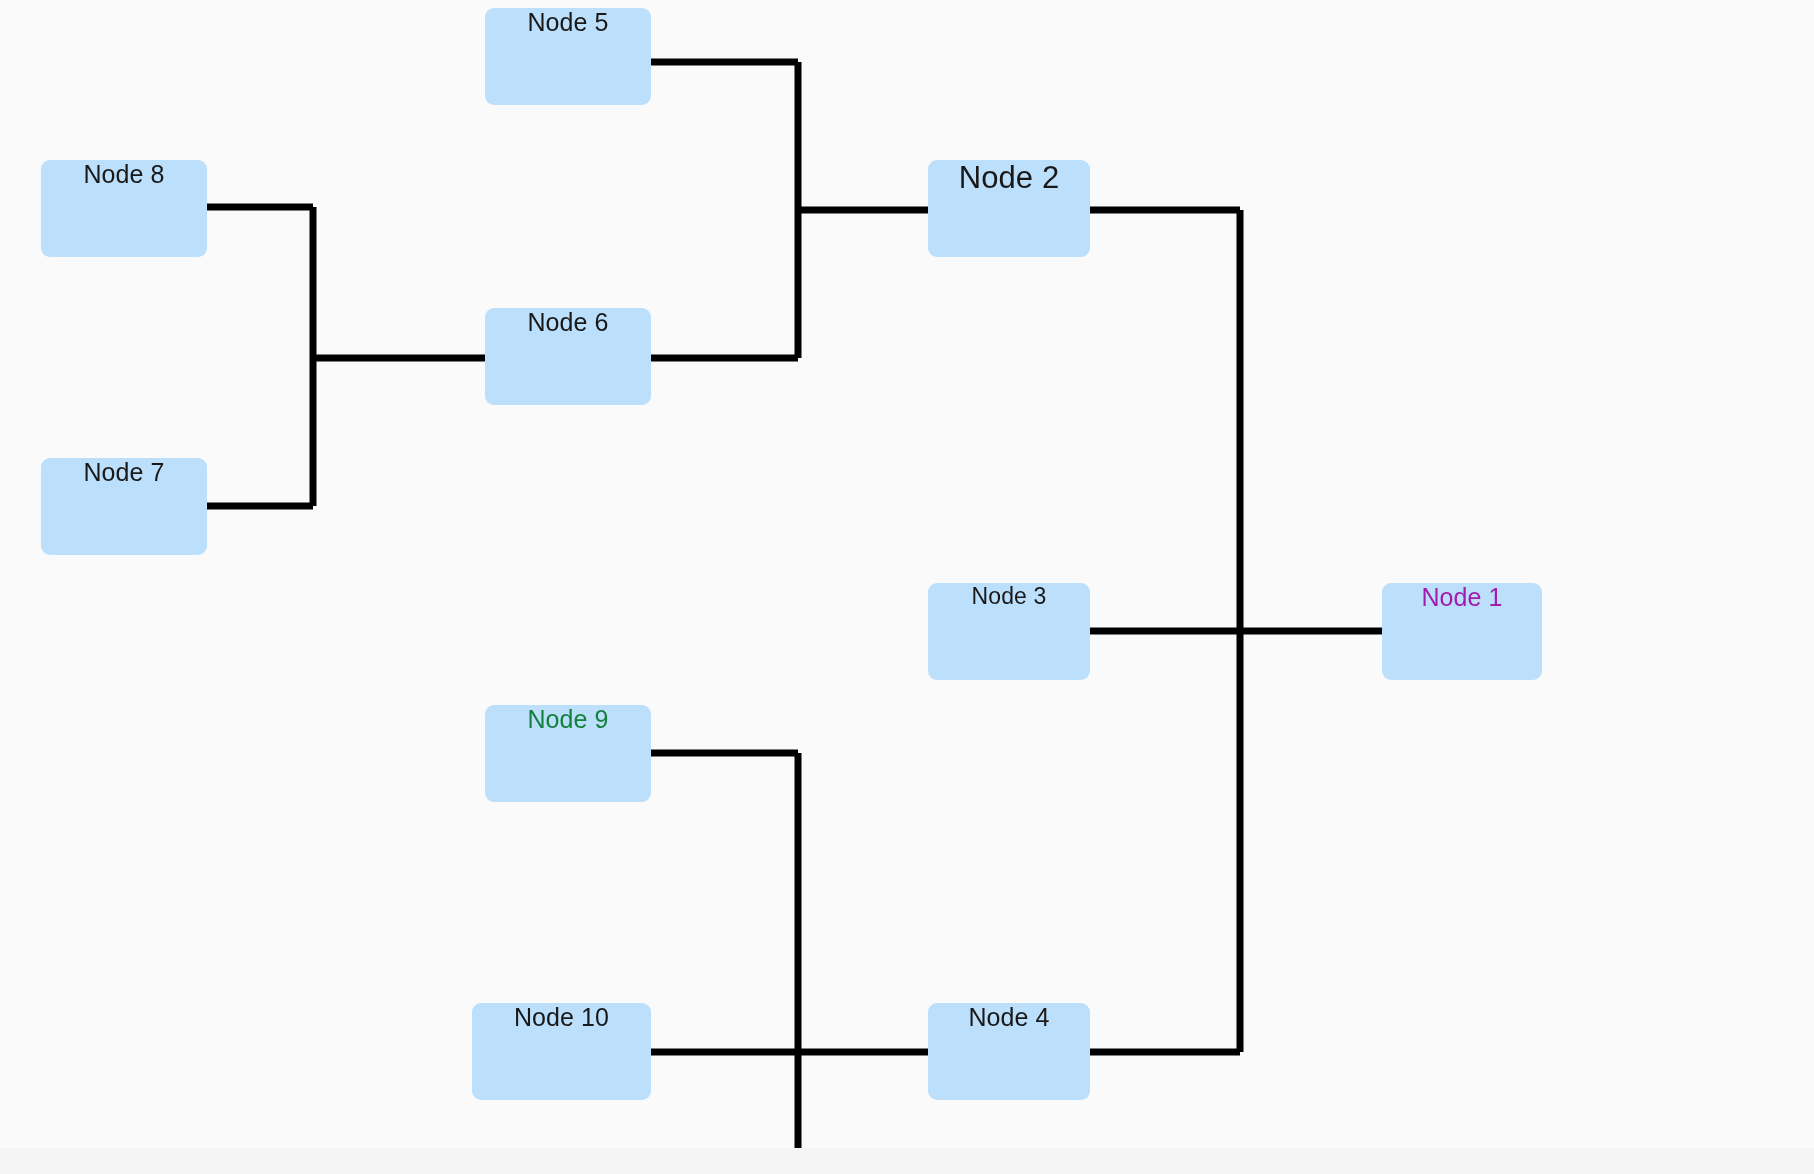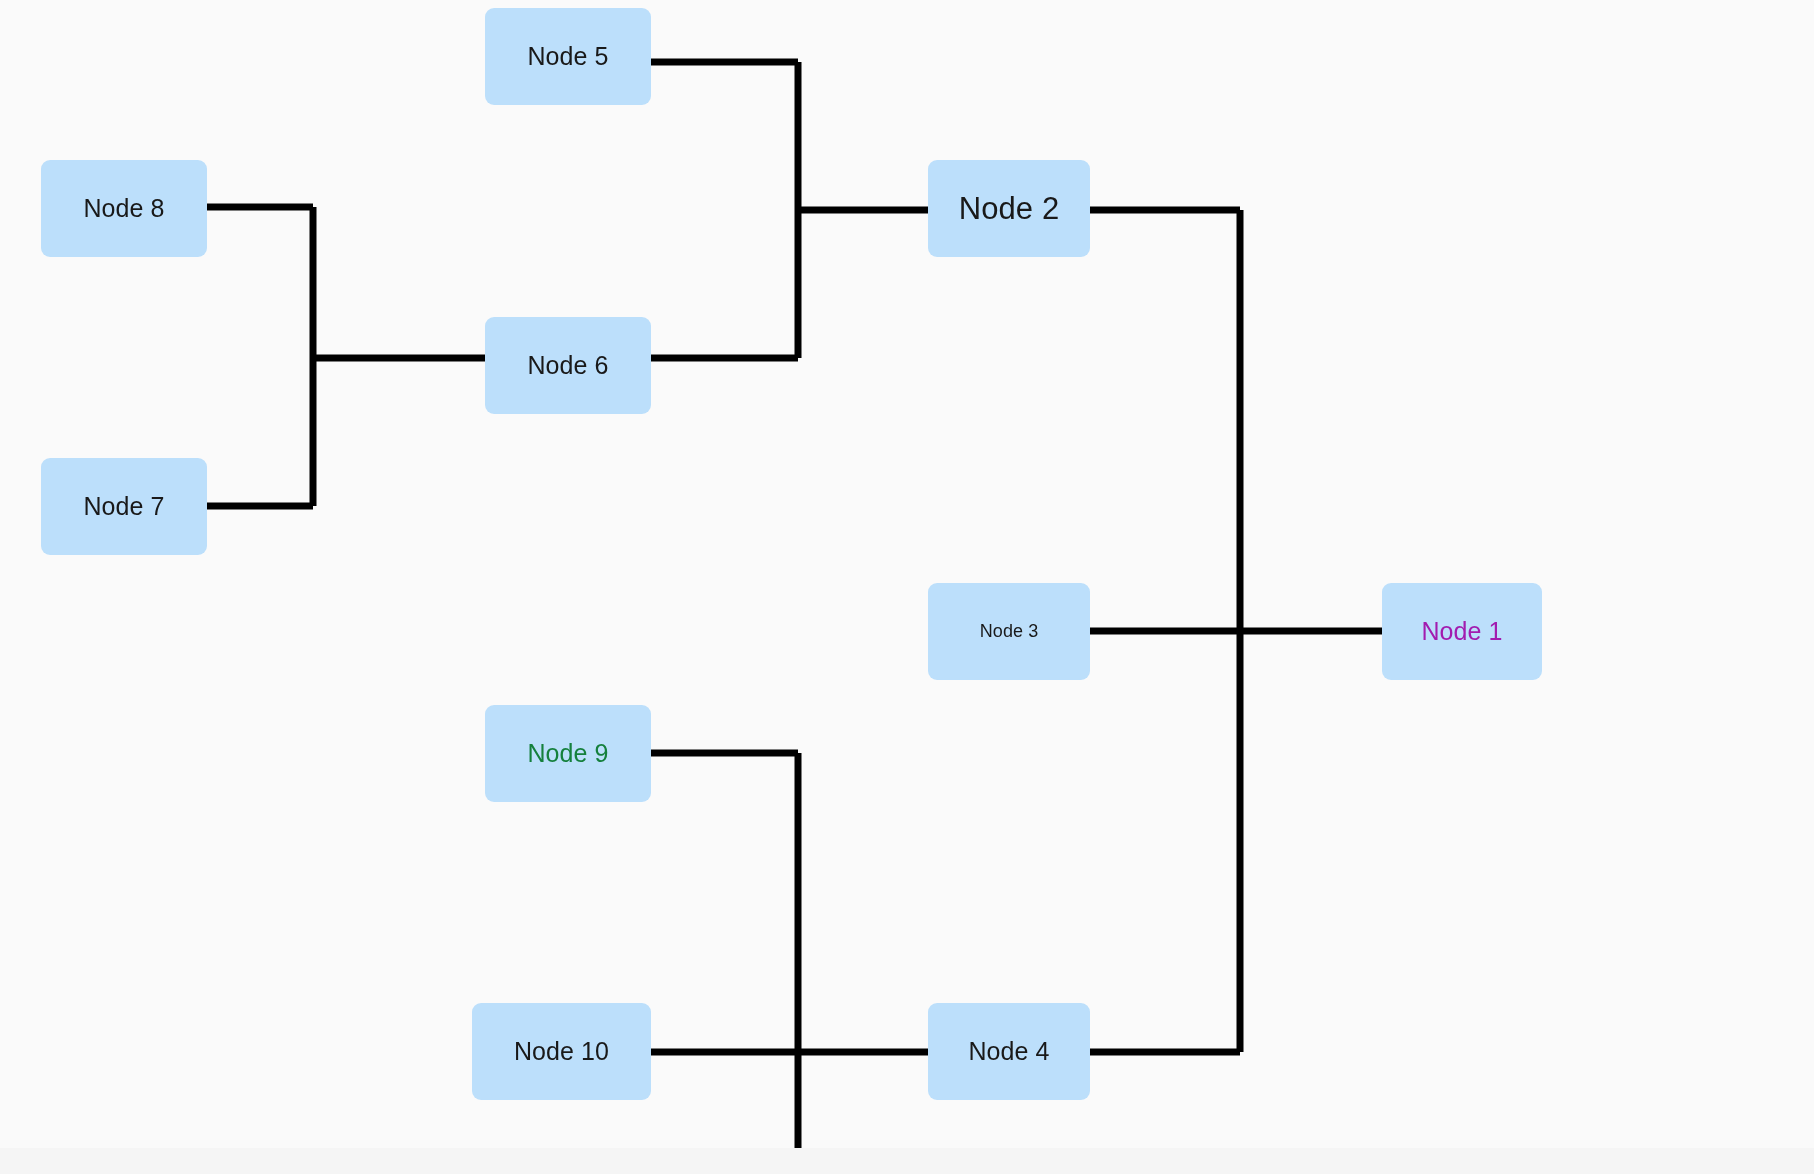"Node 5" .node { align-items: center -> none }
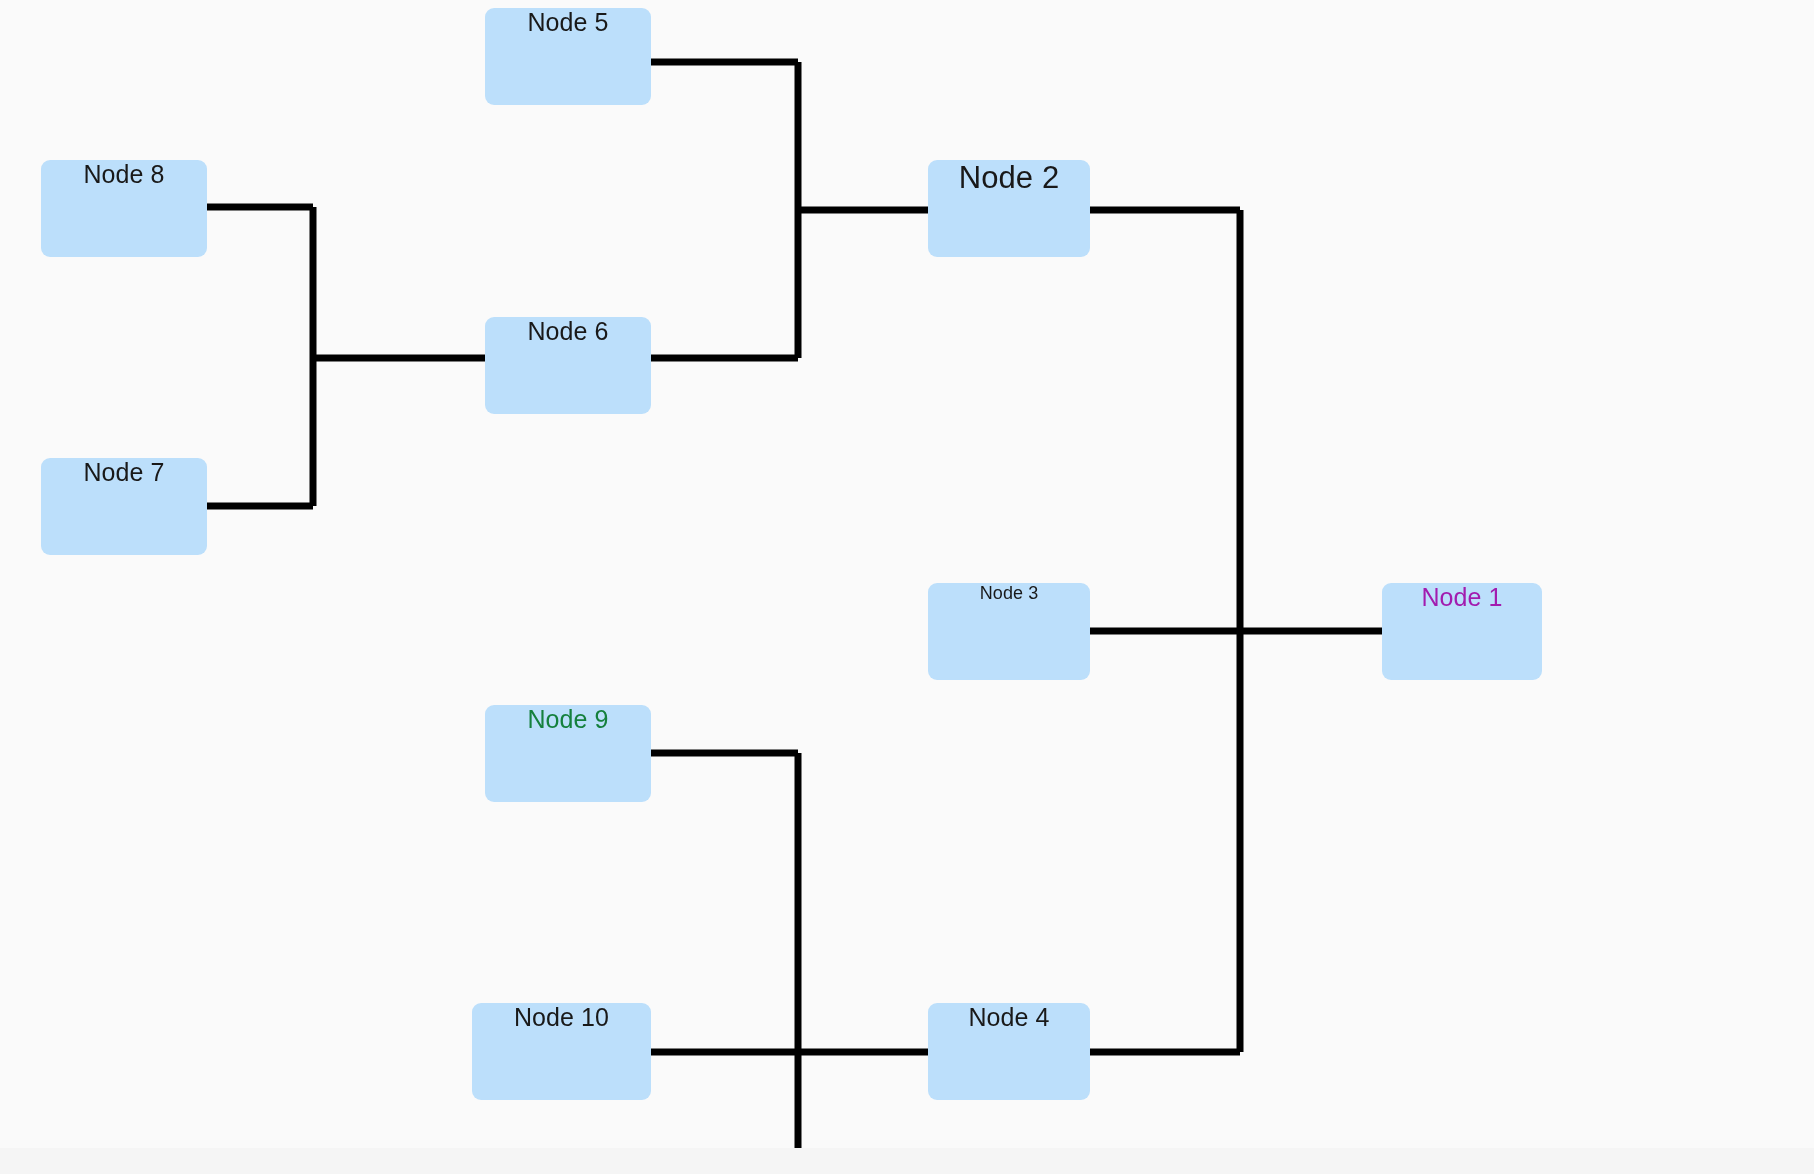"Node 6" div.node { top: 317px -> 308px }
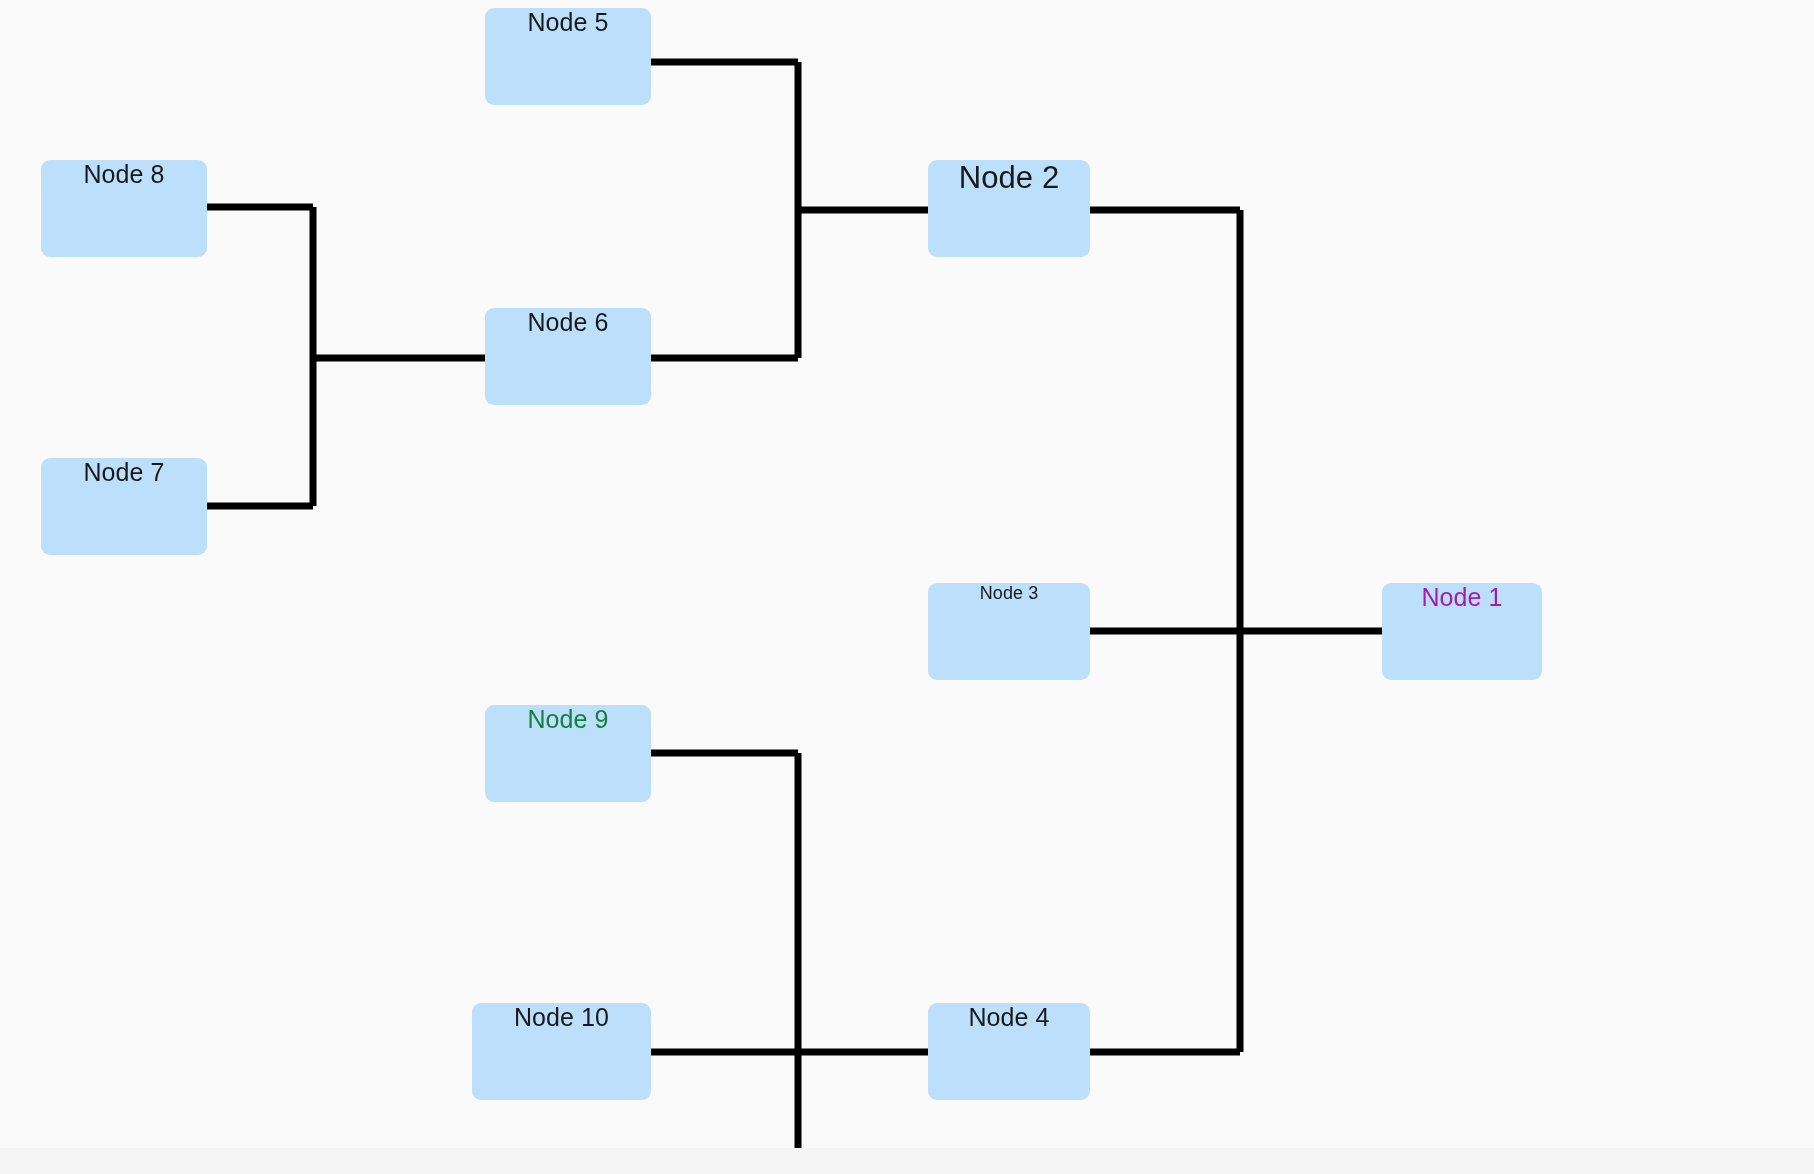"Node 3" div.node { font-size: 18px -> 23px }
